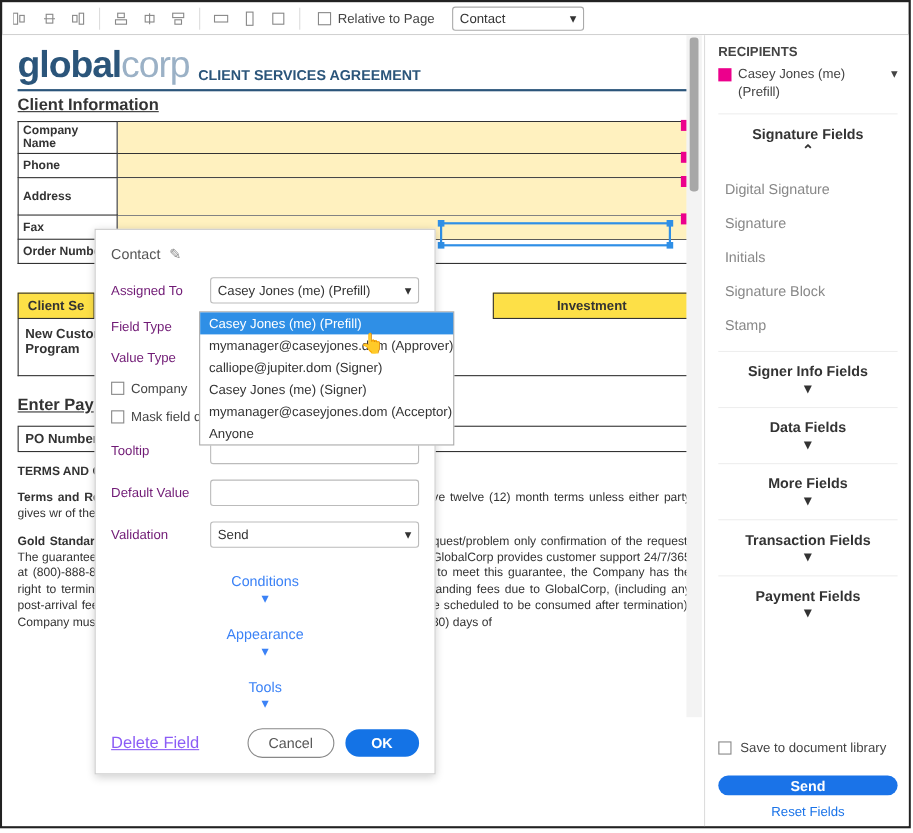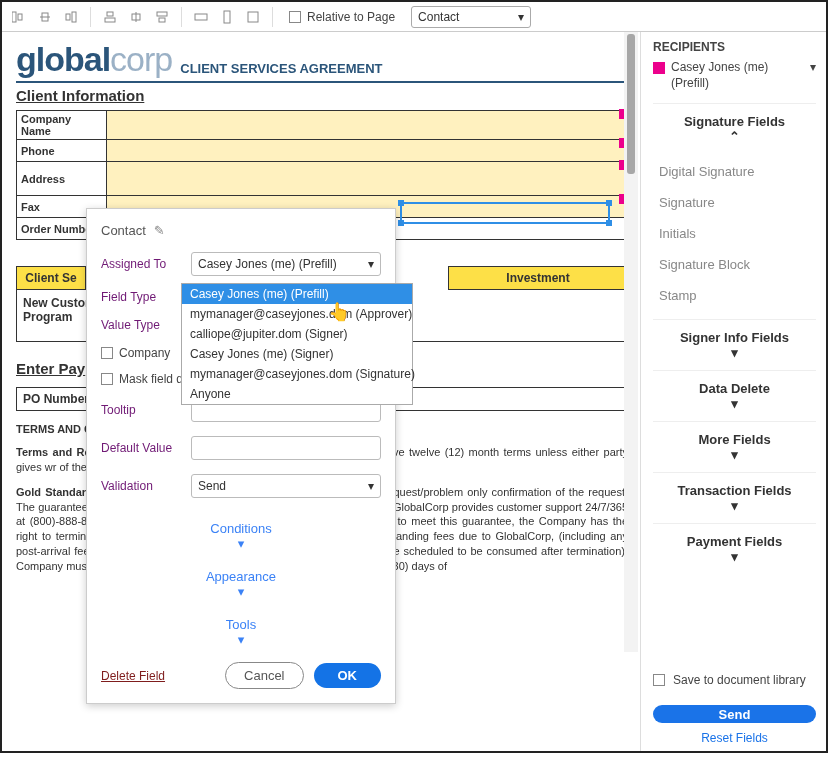"mymanager@caseyjones.dom (Signature)" div.dd-item { text: Signature -> Acceptor }
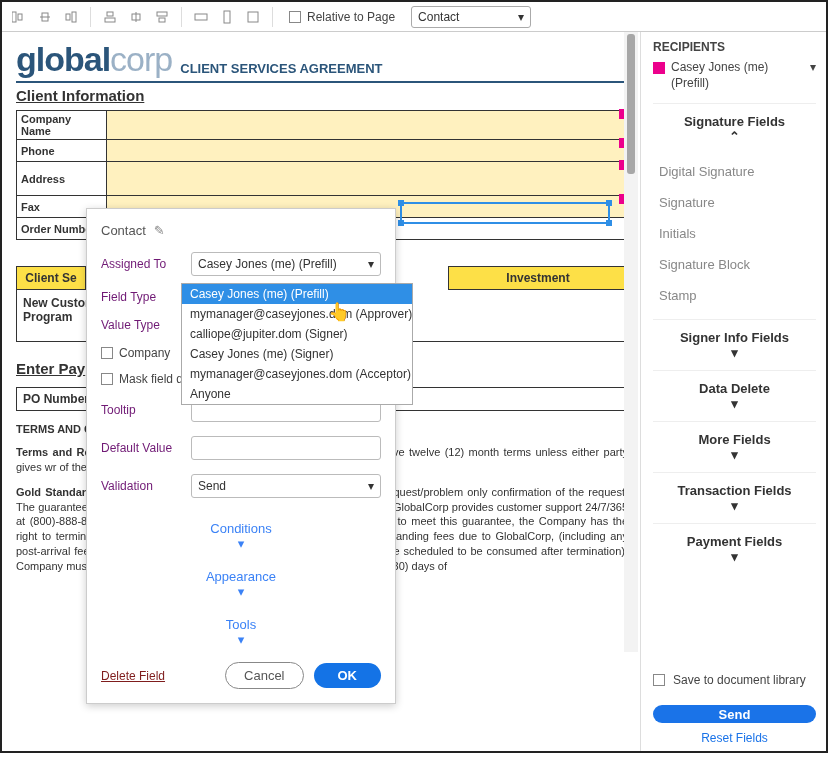"Data Delete" span { text: Delete -> Fields }
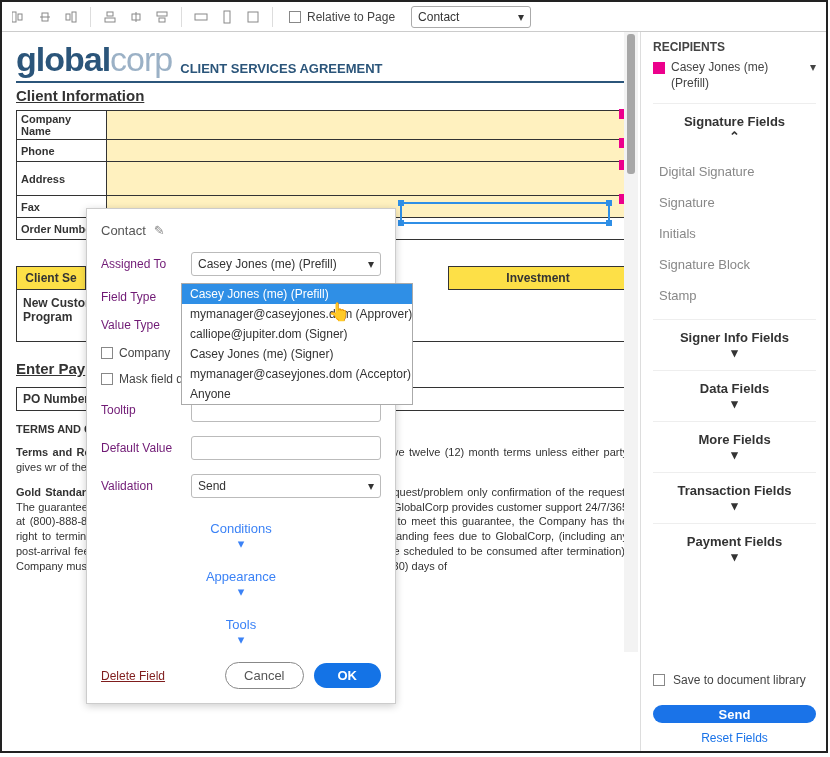"Delete Field" .delete-link { color: #7f1d1d -> #8b5cf6; font-size: 12px -> 15px }
